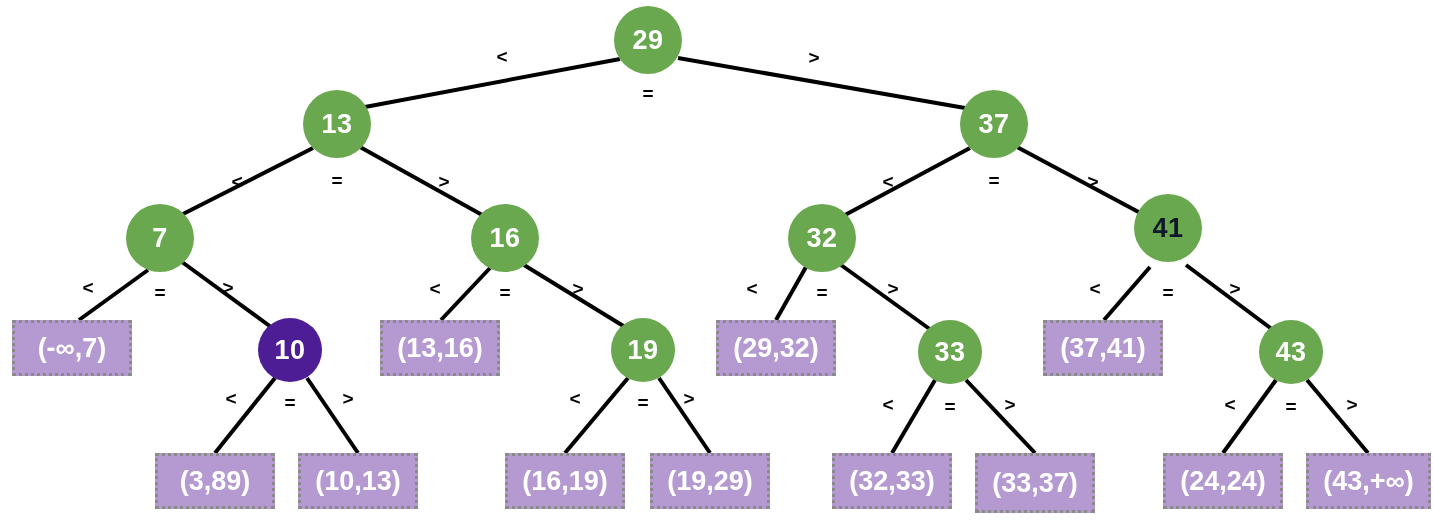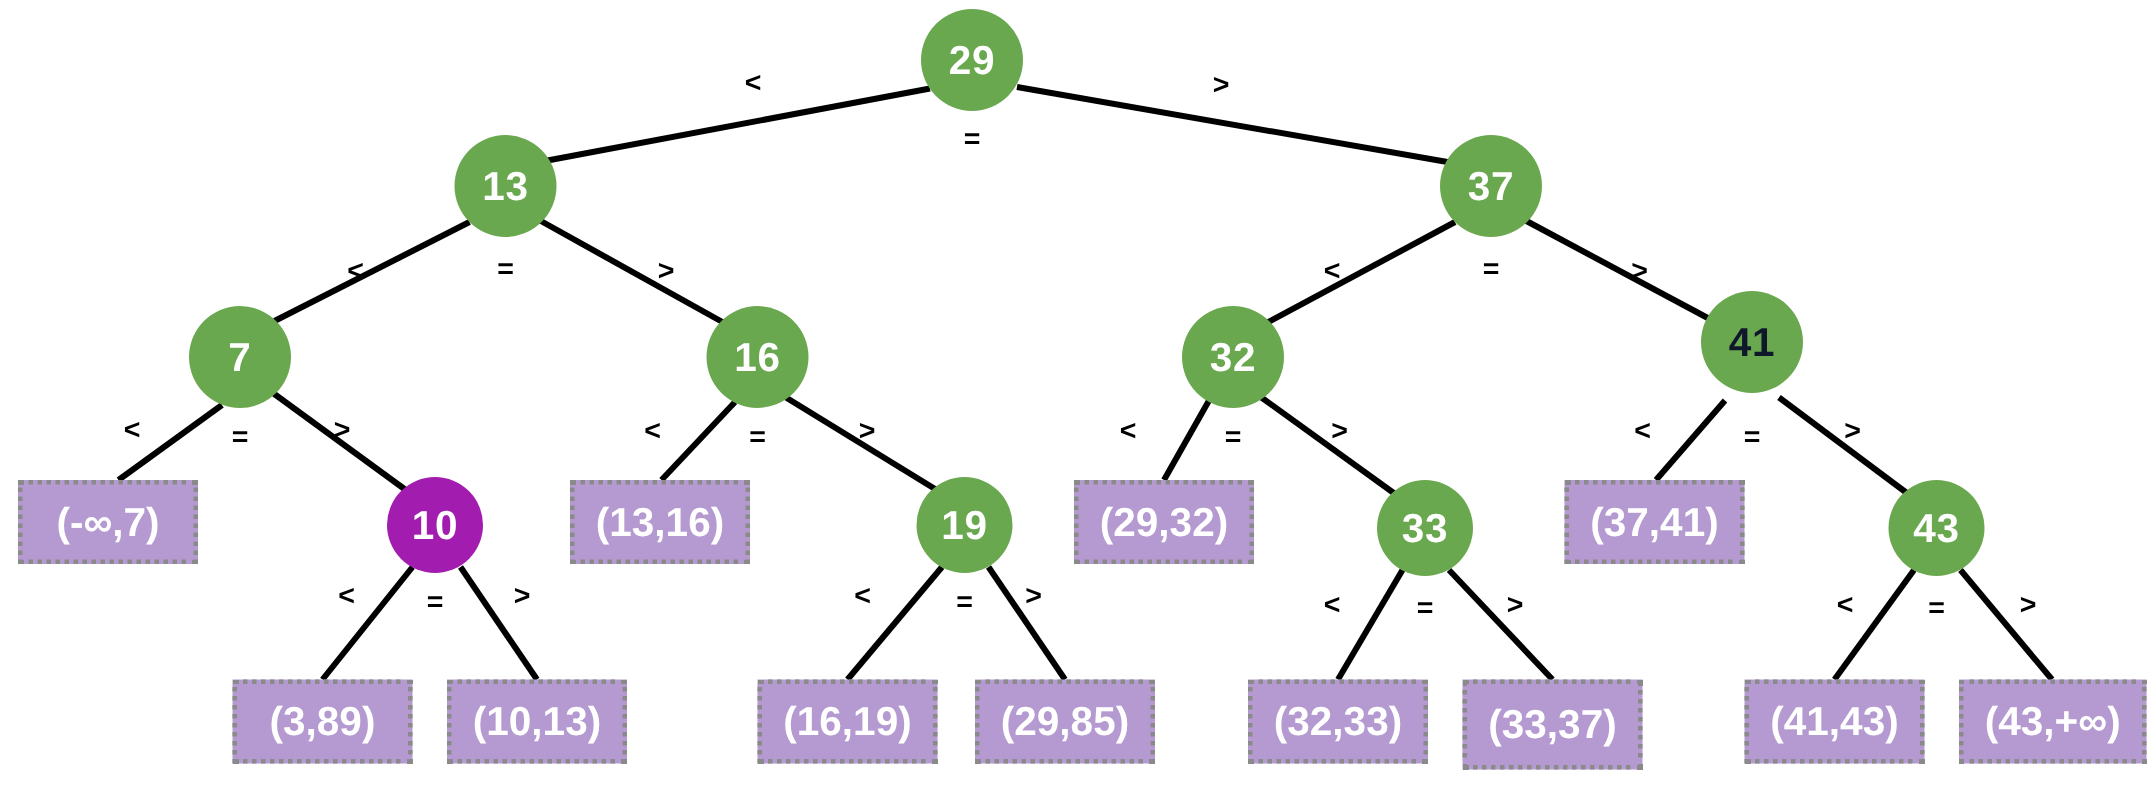"10" div.node-circle { background: #a21caf -> #4c1d95 }
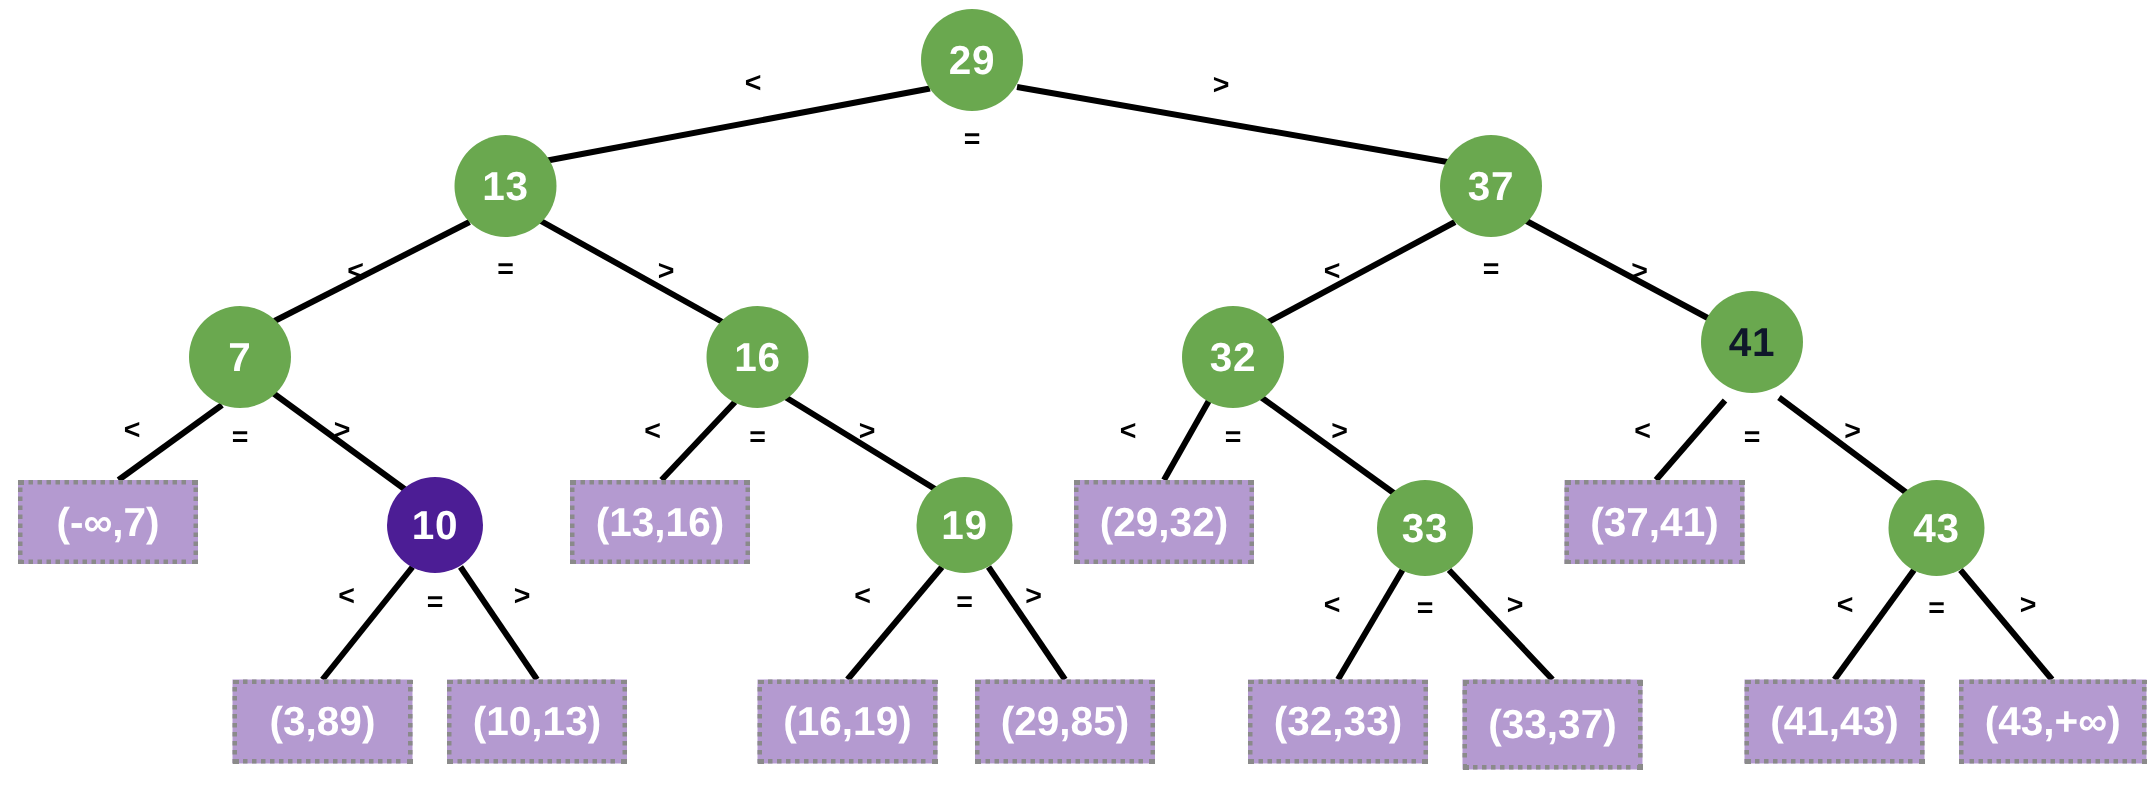"(29,85)" div.leaf-box { text: 29,85 -> 19,29 }
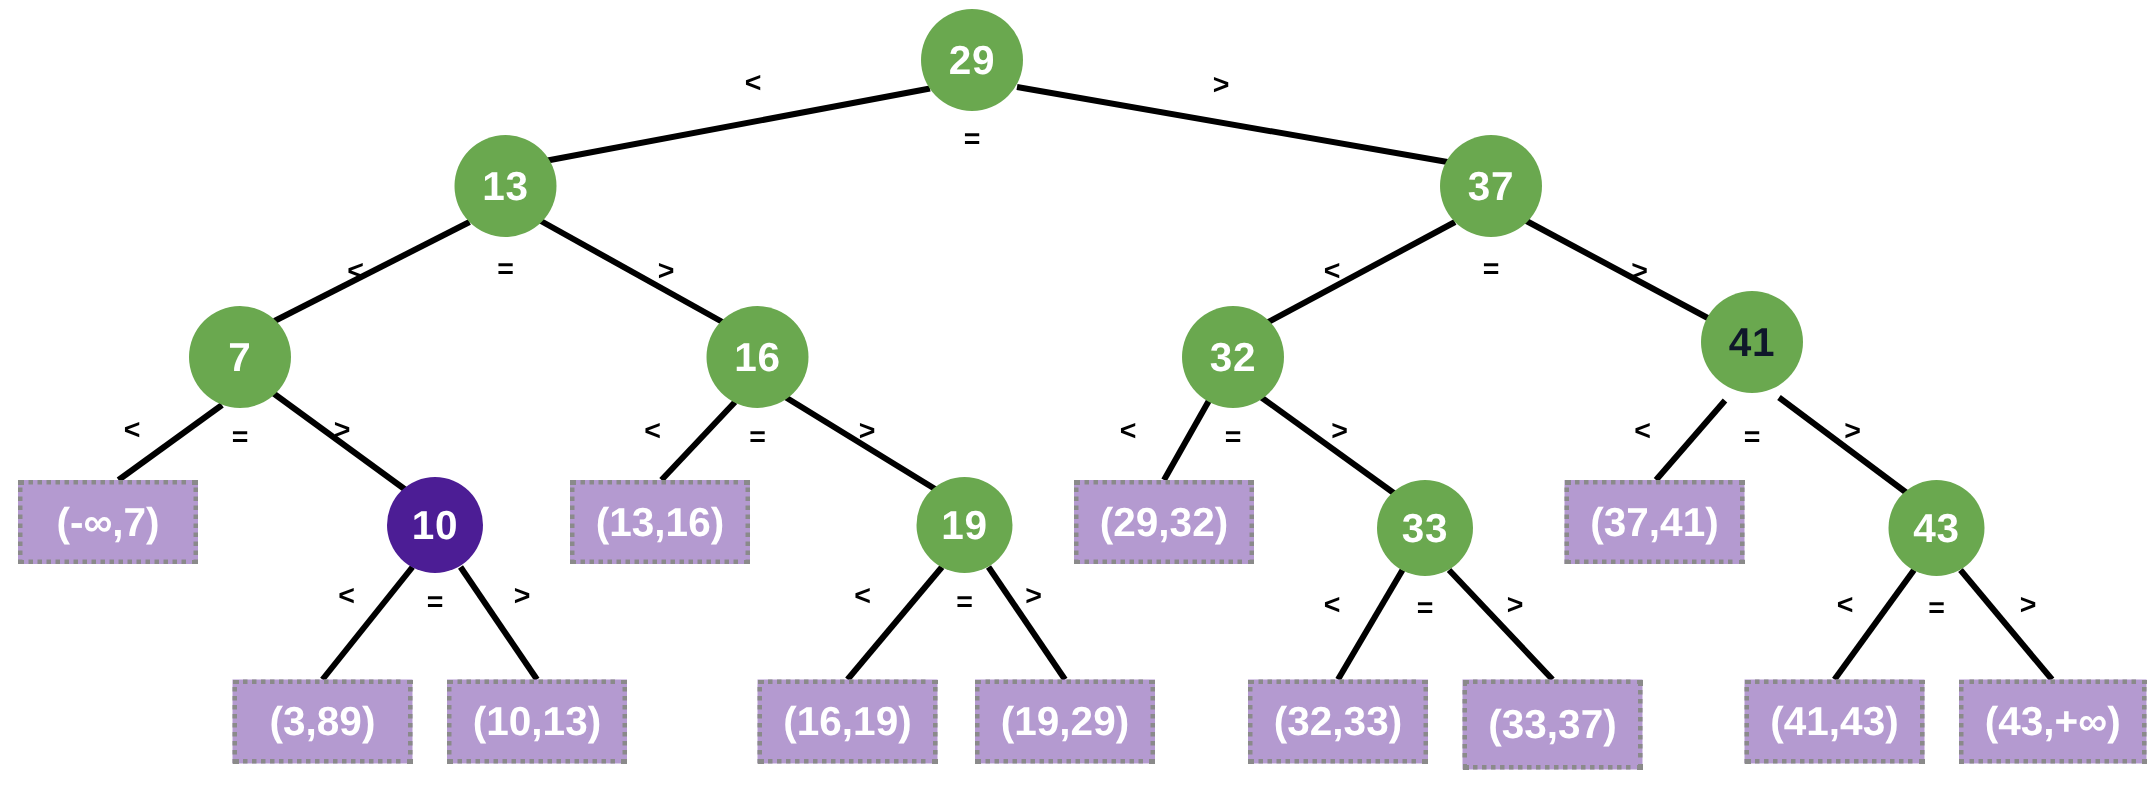"(41,43)" div.leaf-box { text: 41,43 -> 24,24 }
